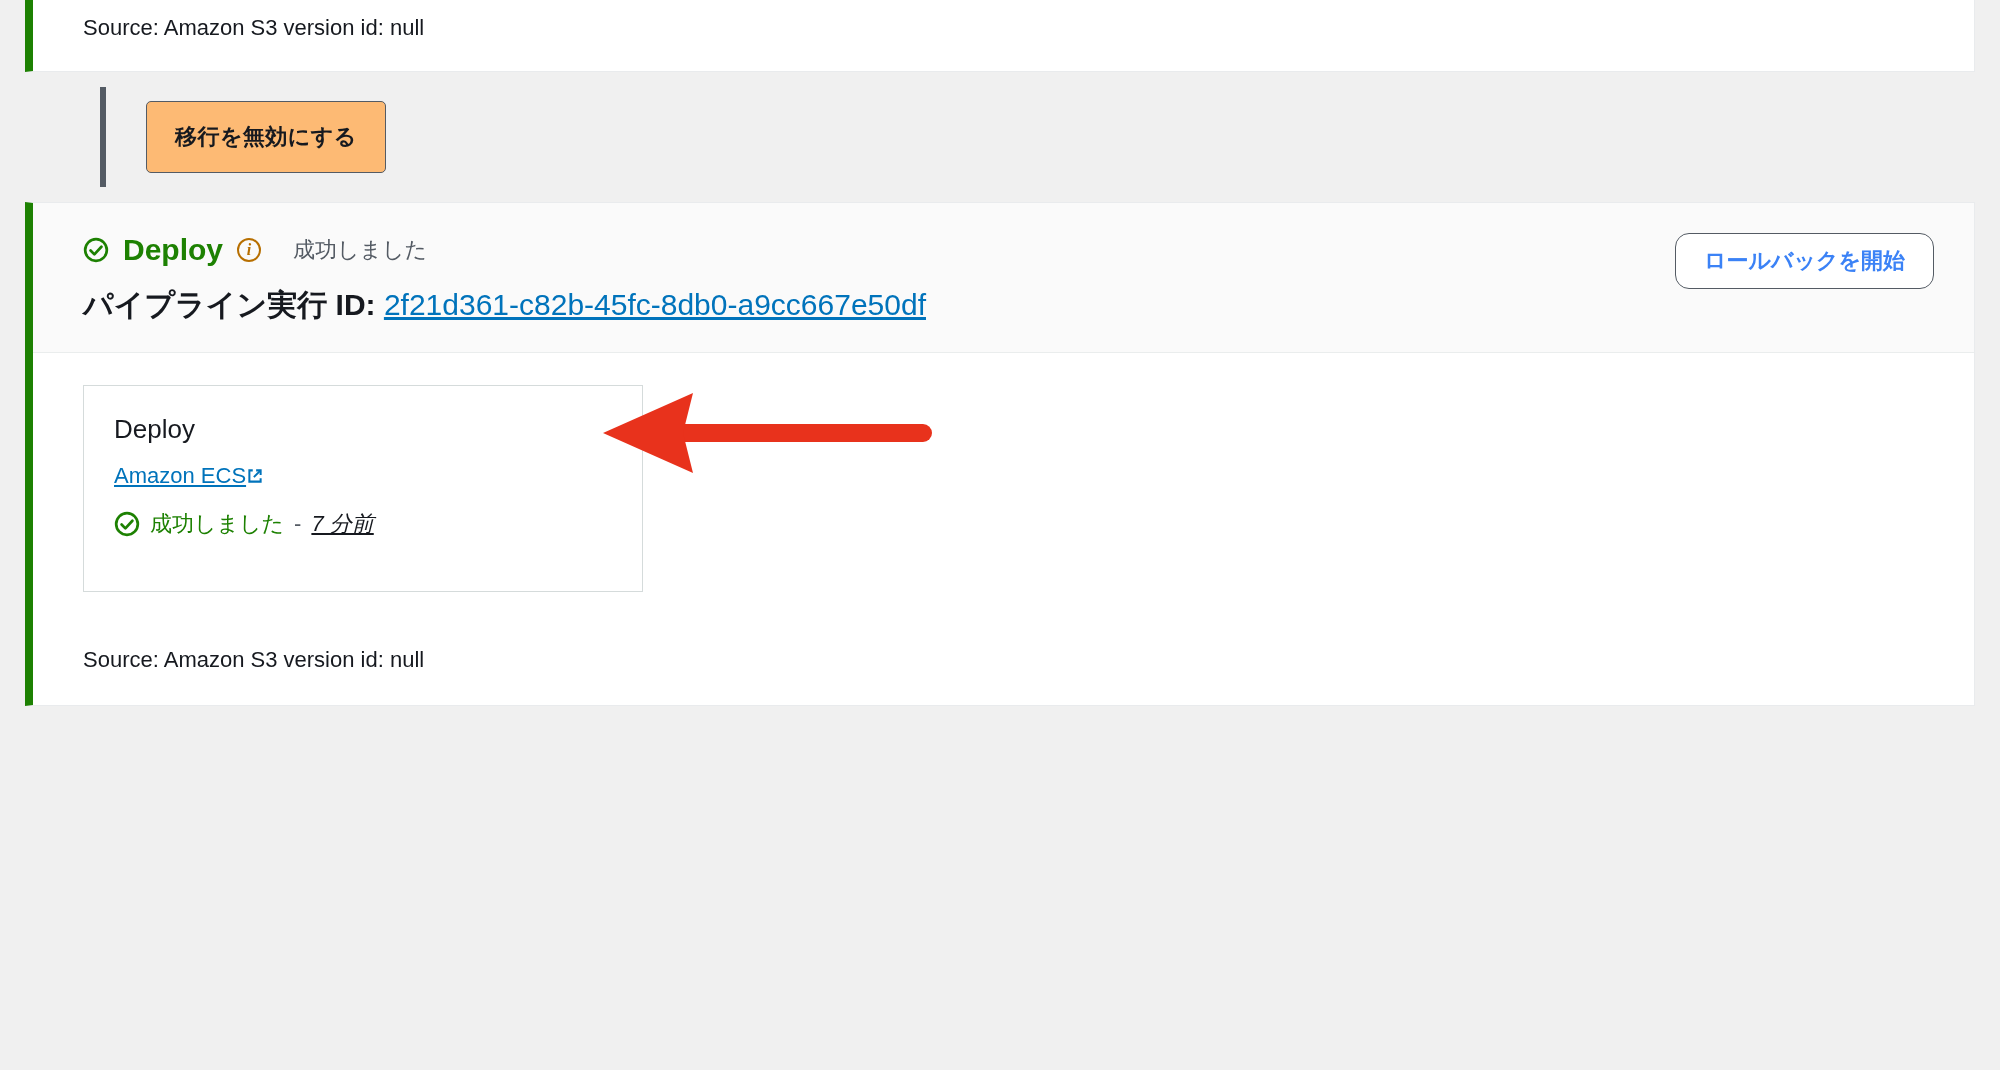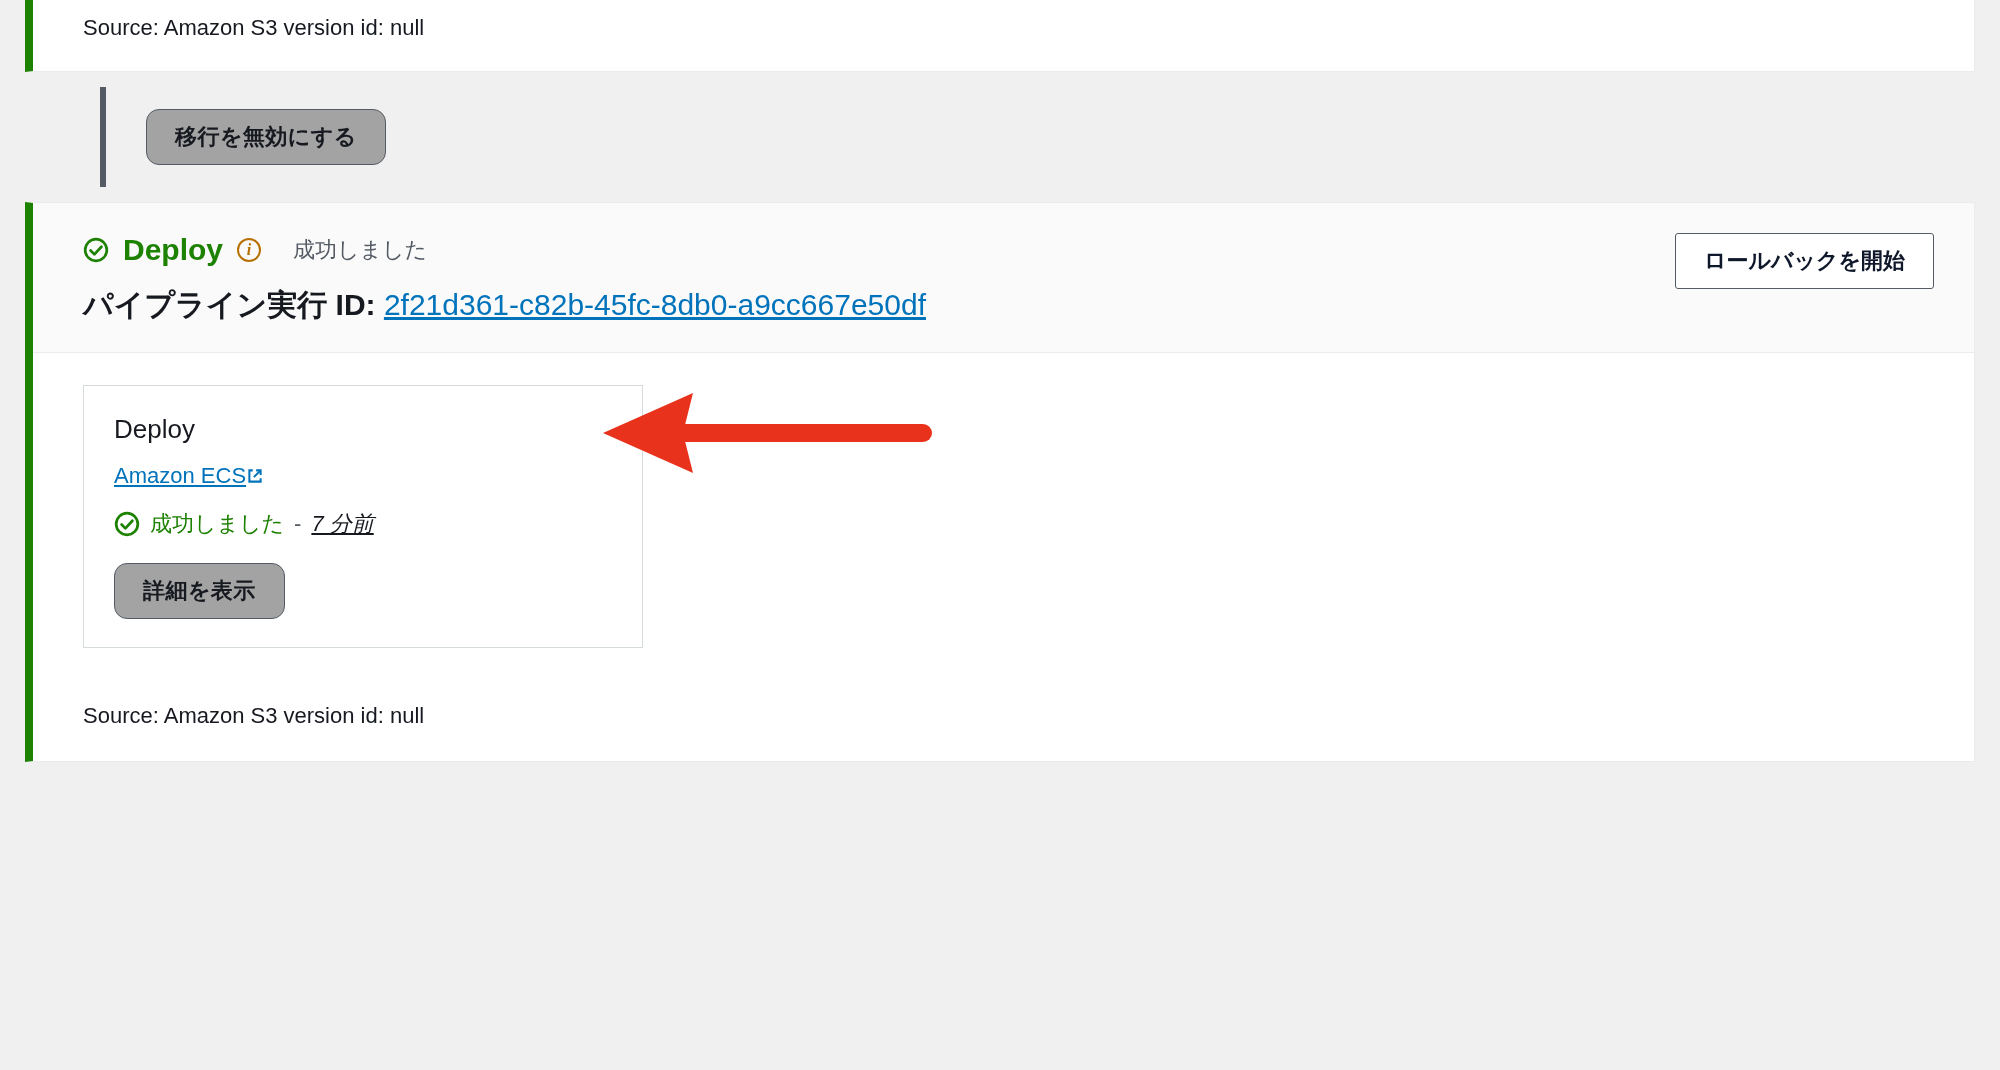"移行を無効にする" .btn { background: #a3a3a3 -> #fdba74; border-radius: 13px -> 5px; padding: 12px 28px -> 20px 28px }
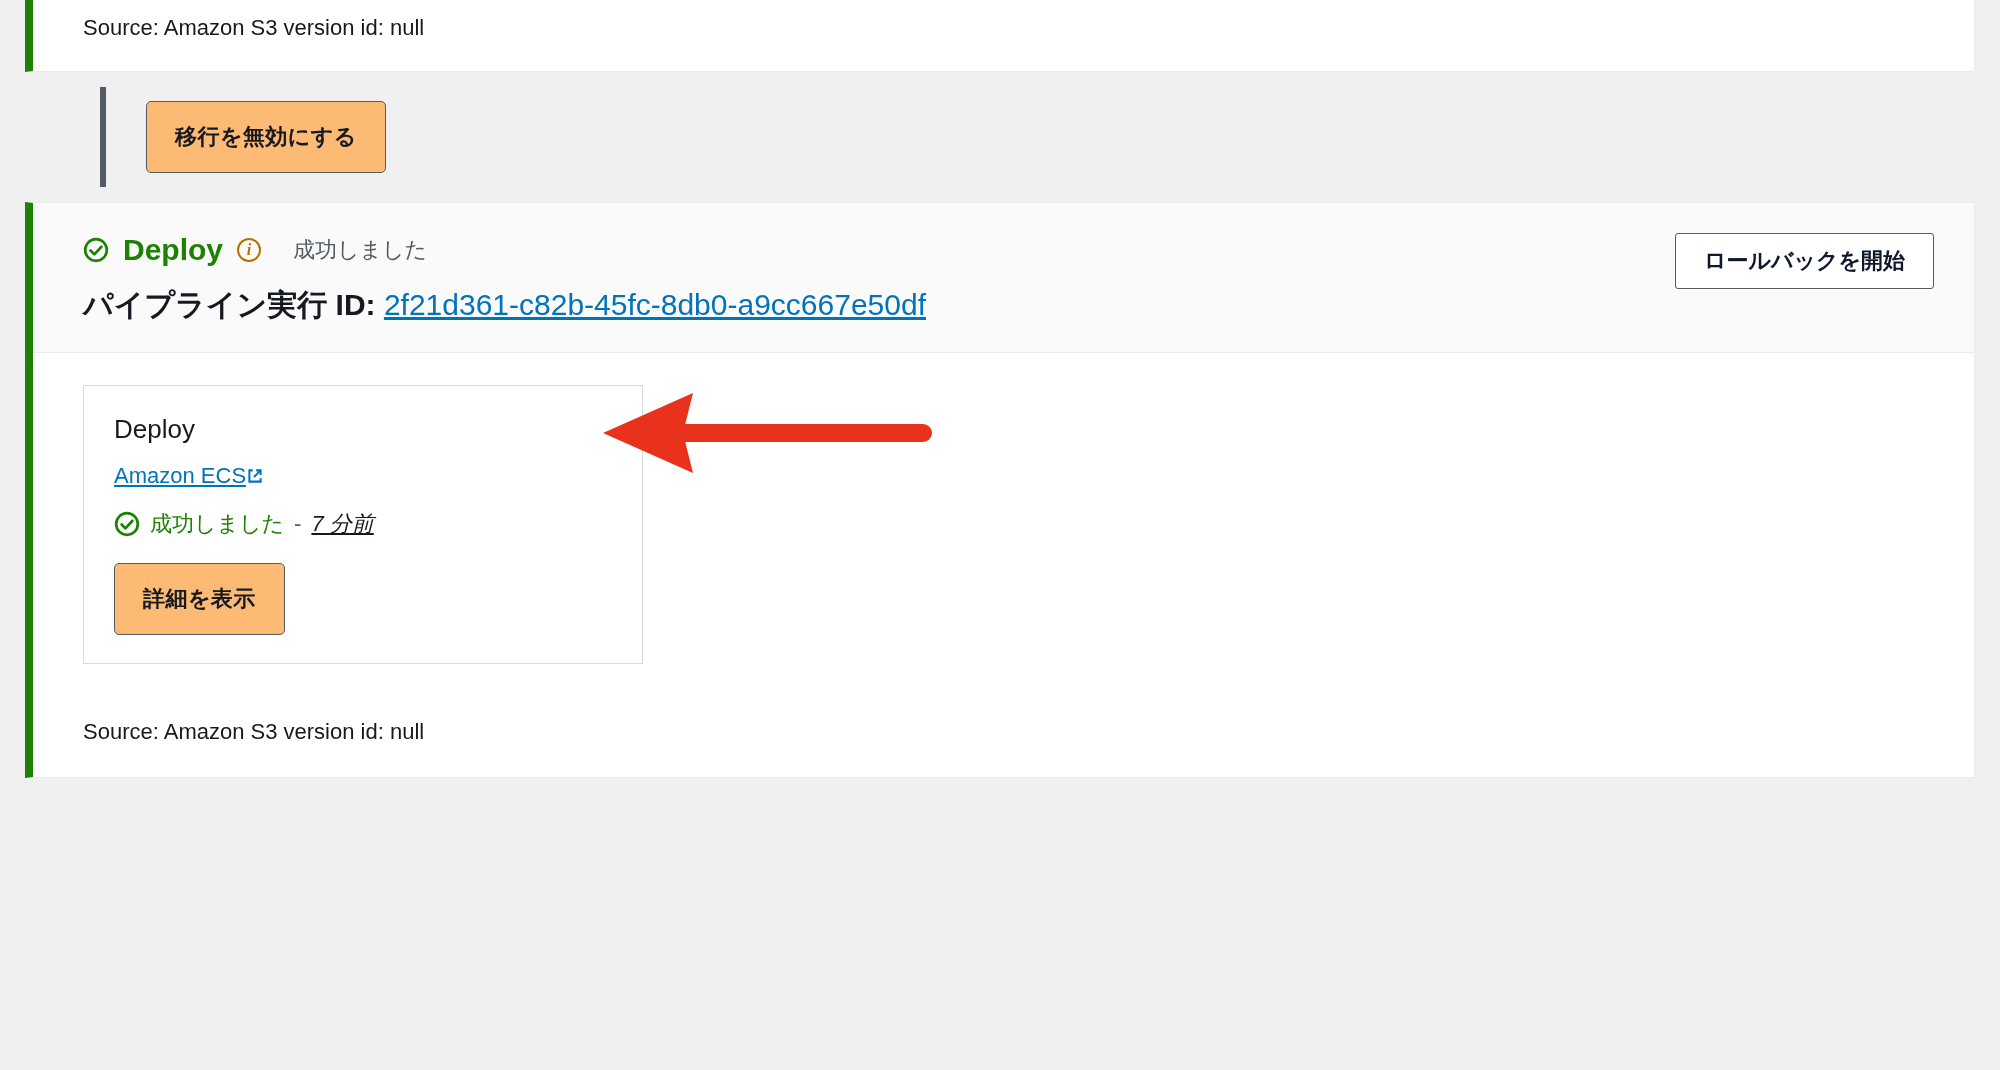"ロールバックを開始" .rollback-btn { border-radius: 3px -> 14px; color: #0f172a -> #3b82f6 }
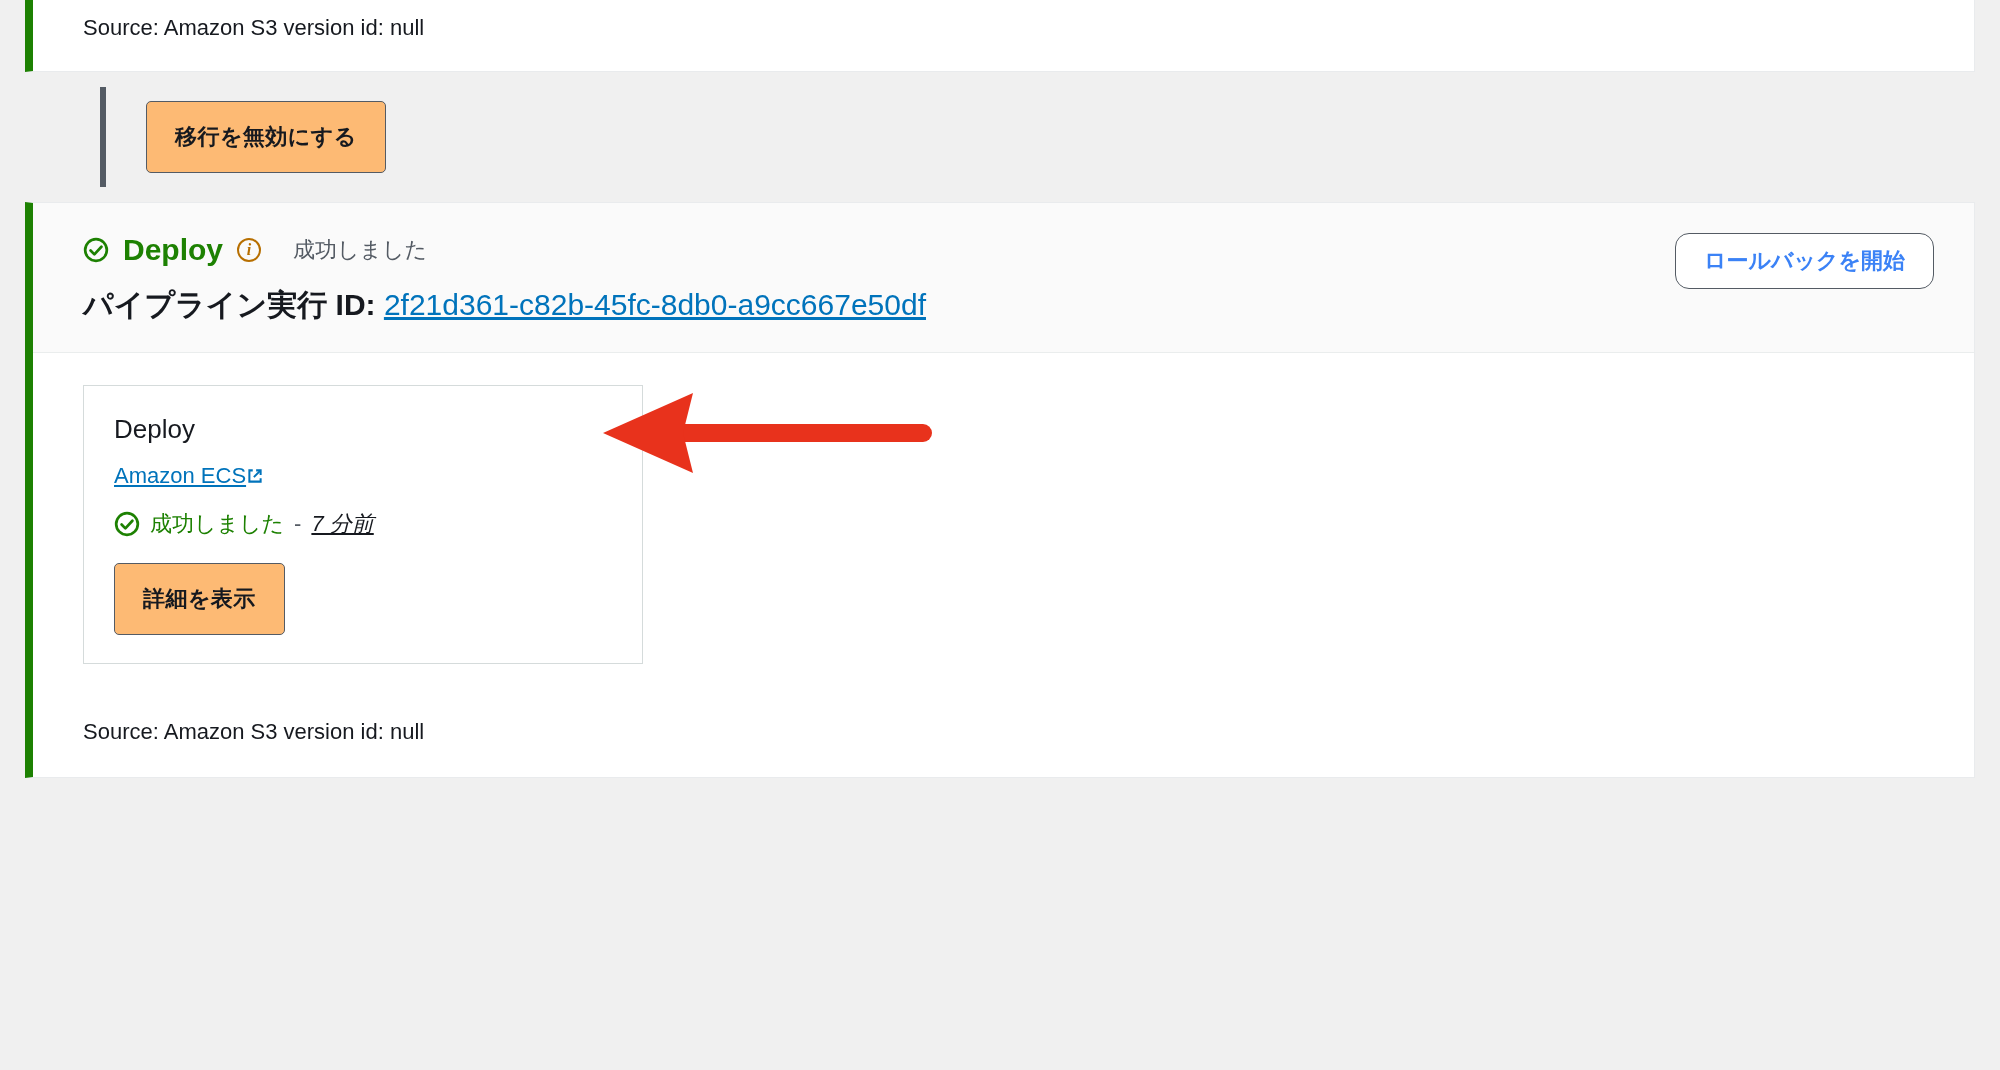"詳細を表示" button.btn { html: <button>詳細を表示</button> -> none }
